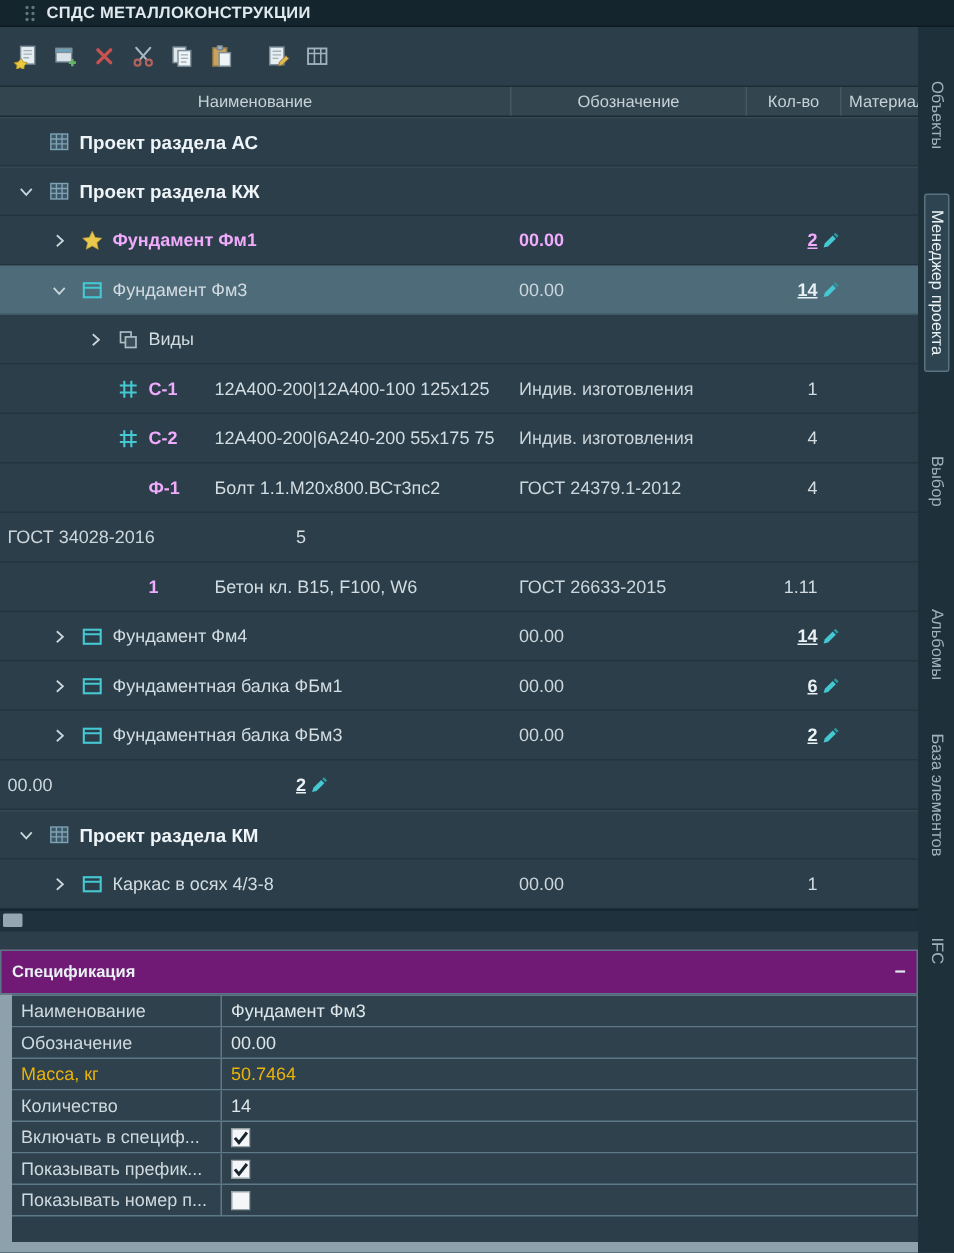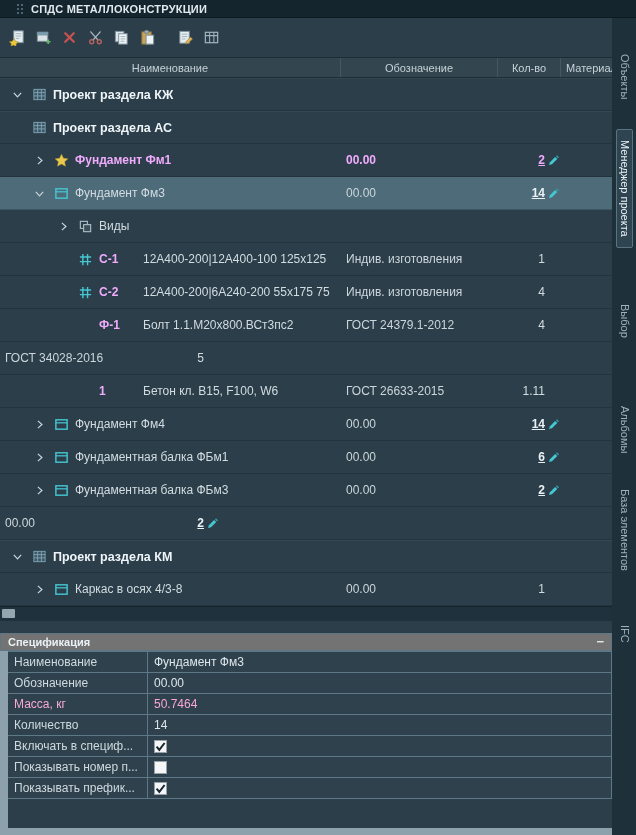"Проект раздела КЖ" div.trow { order: before "Проект раздела АС" -> after "Проект раздела АС" }
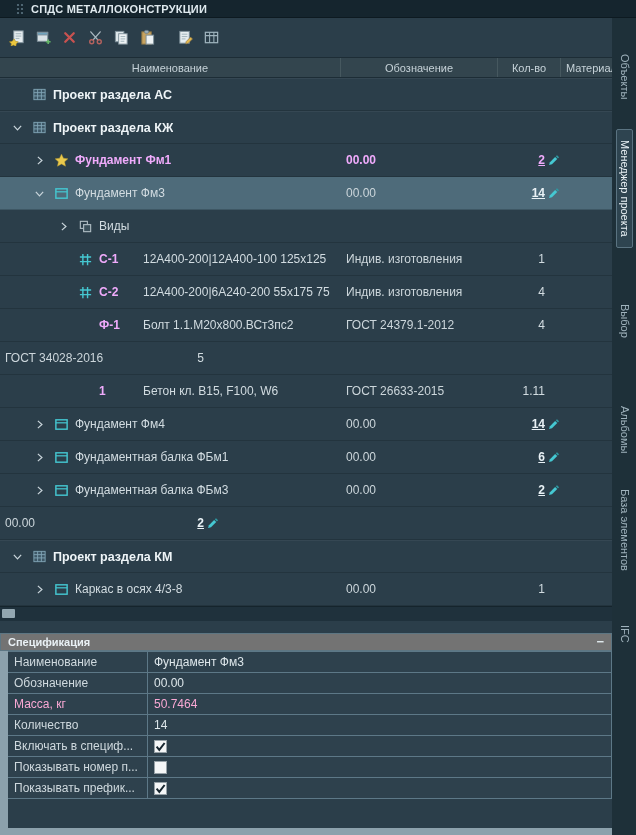"Спецификация" .spec-header { background: #737373 -> #701a75; height: 18px -> 30px }
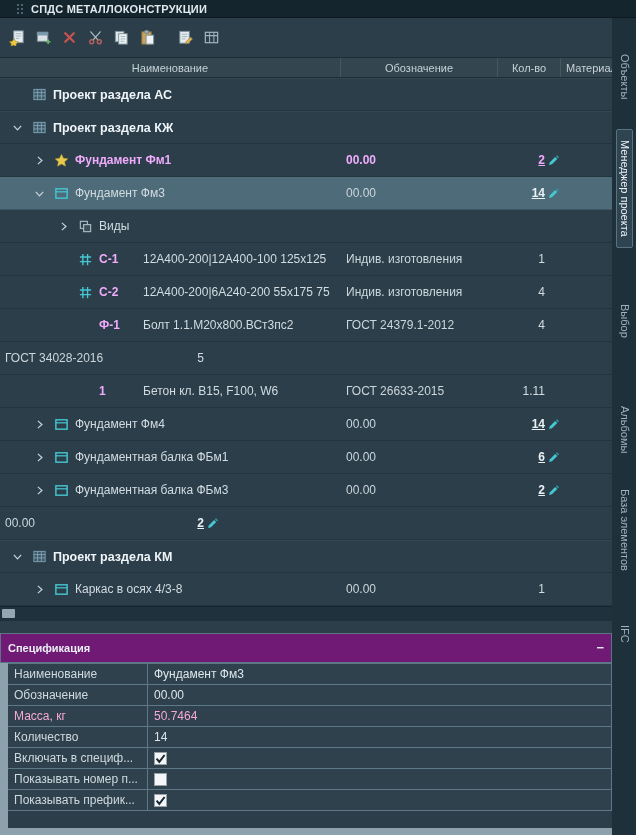"Масса, кг" .srow.disabled .slabel,.srow.disabled .svalue { color: #f9a8d4 -> #eab308 }
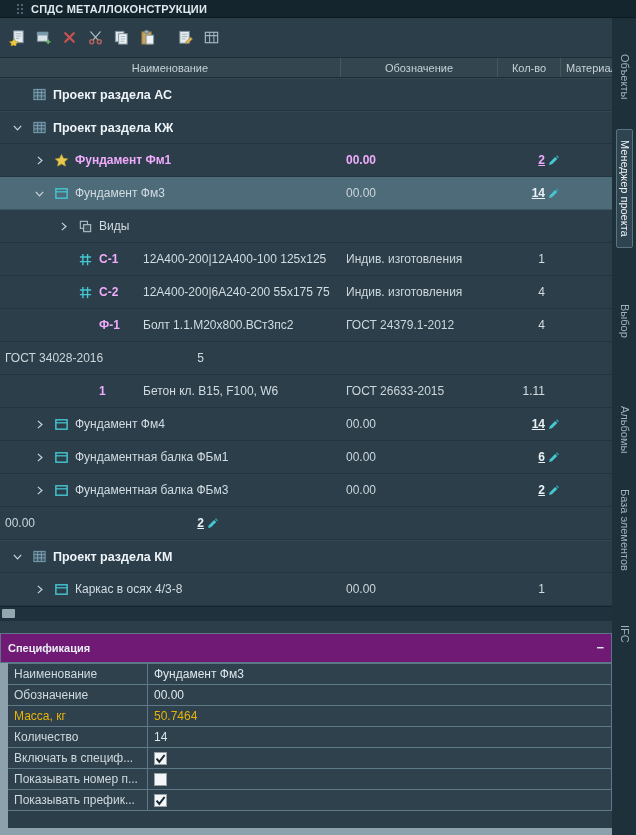"Показывать номер п..." div.srow { order: before "Показывать префик..." -> after "Показывать префик..." }
